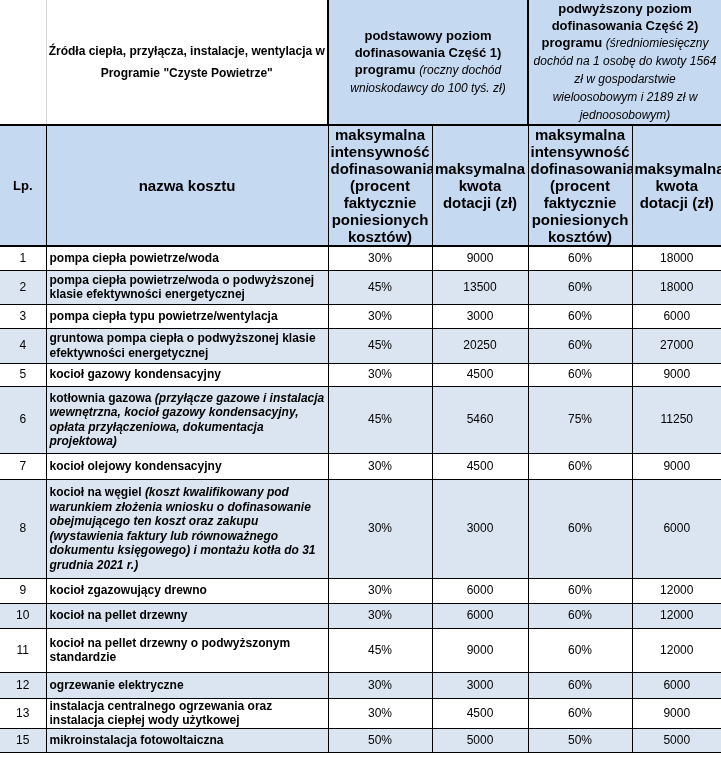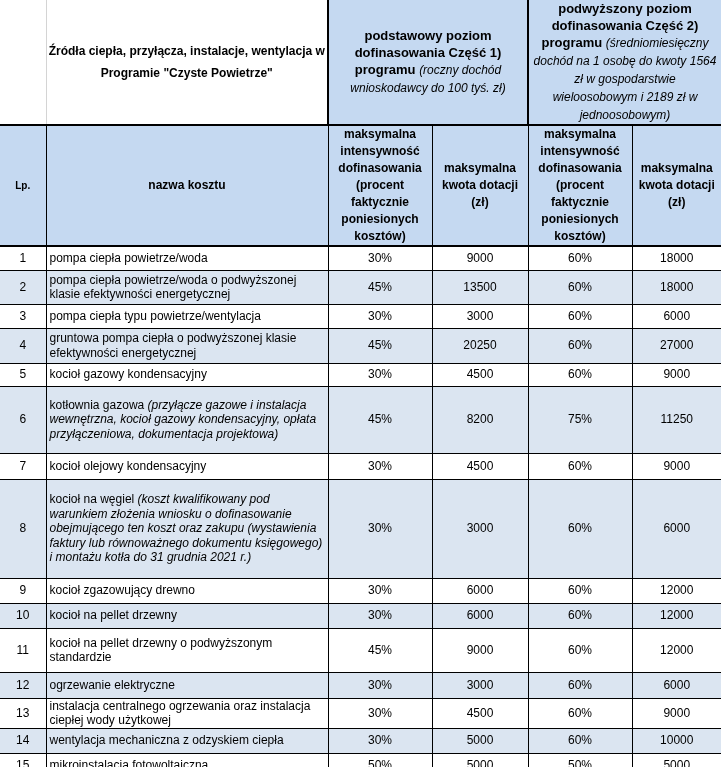"maksymalna intensywność dofinasowania" .hdr2 td { font-size: 12px -> 15px }
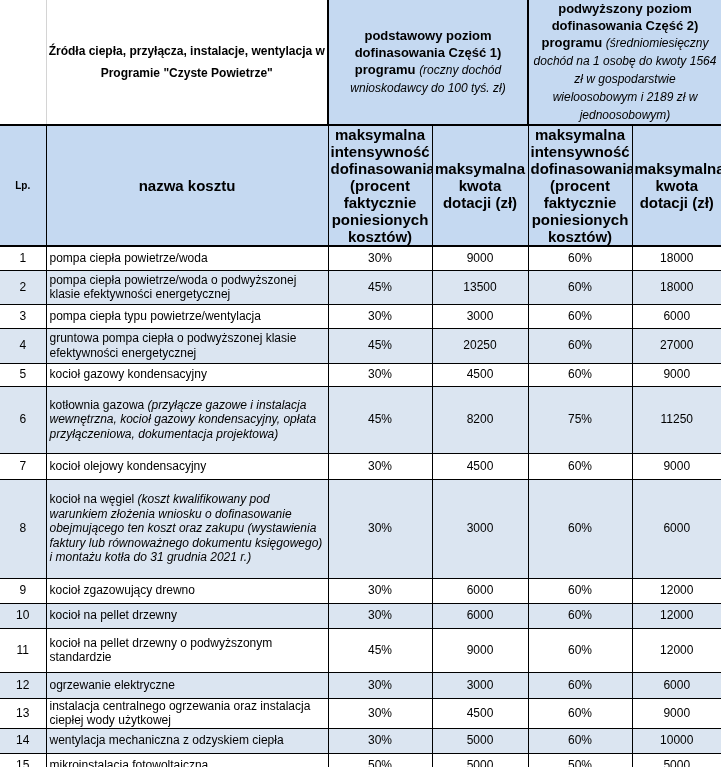"Lp." .hdr2 td.lp-h { font-size: 10px -> 13px }
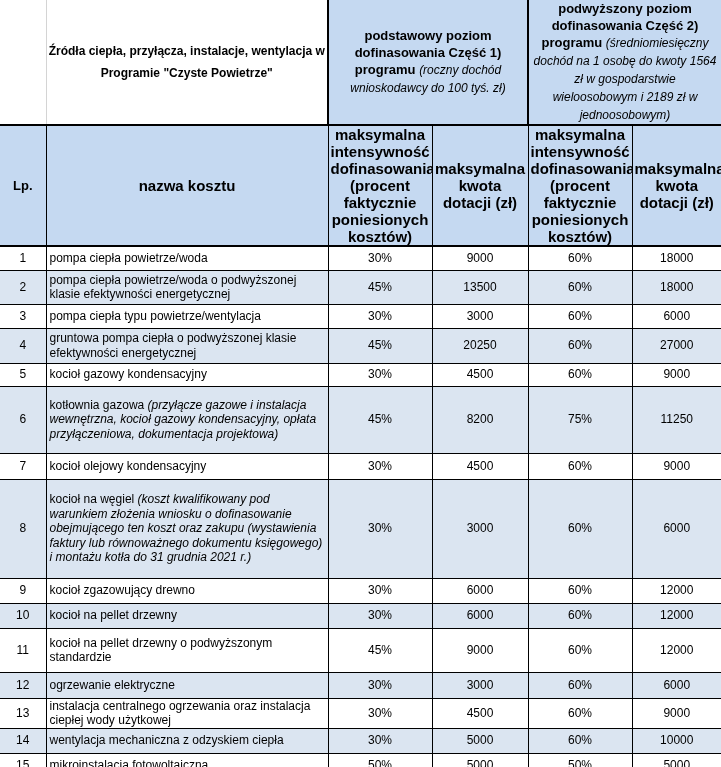"pompa ciepła powietrze/woda" td.name { font-weight: none -> bold }
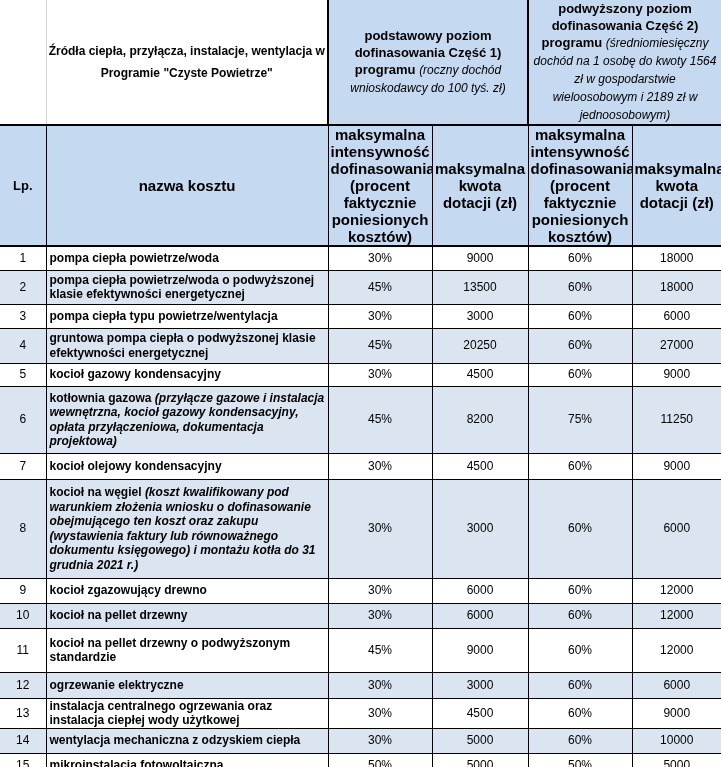"8200" td.val { text: 8200 -> 5460 }
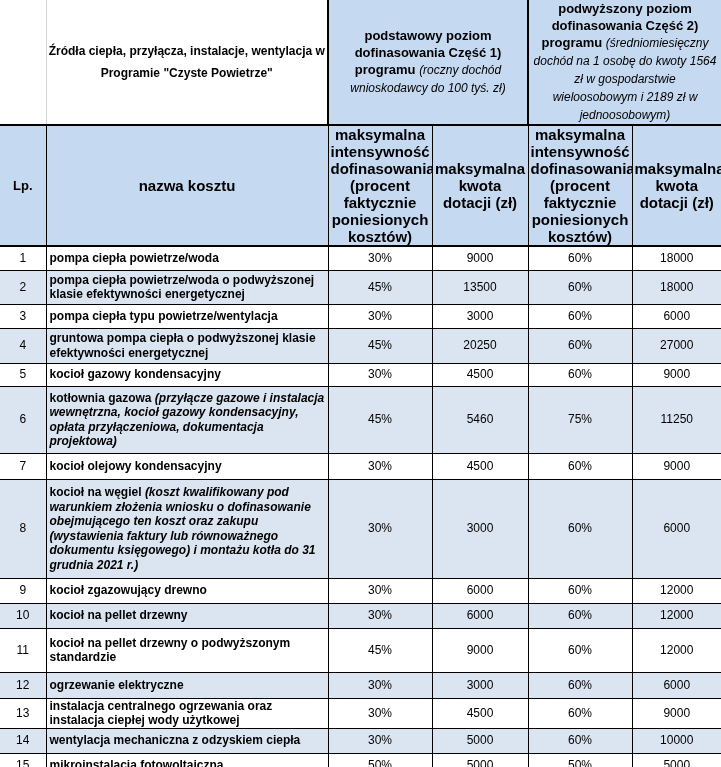"14" tr { html: <tr> <td>14</td> <td><span>wentylacja mechaniczna z odzyskiem ciepła</span></td> <td>30%</td> <td>5000</td> <td>60%</td> <td>10000</td> </tr> -> none }
